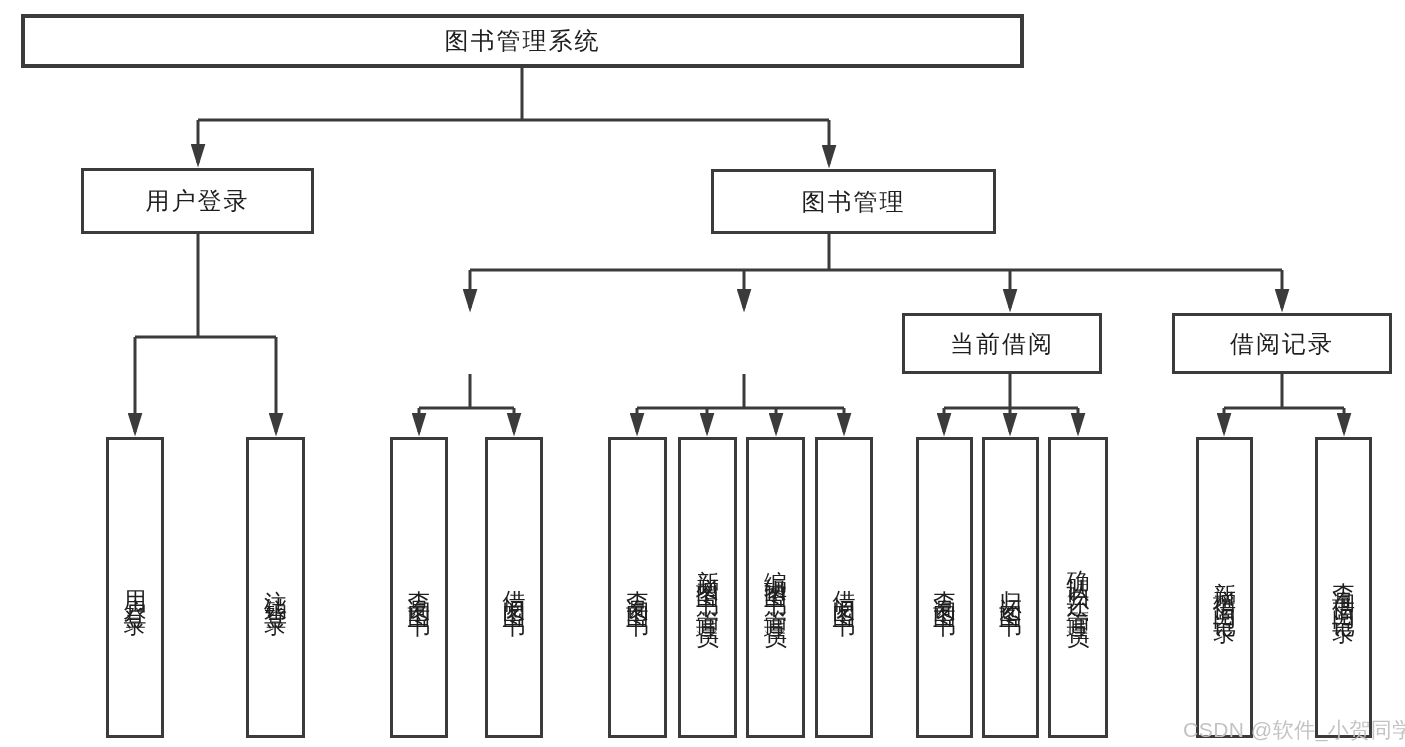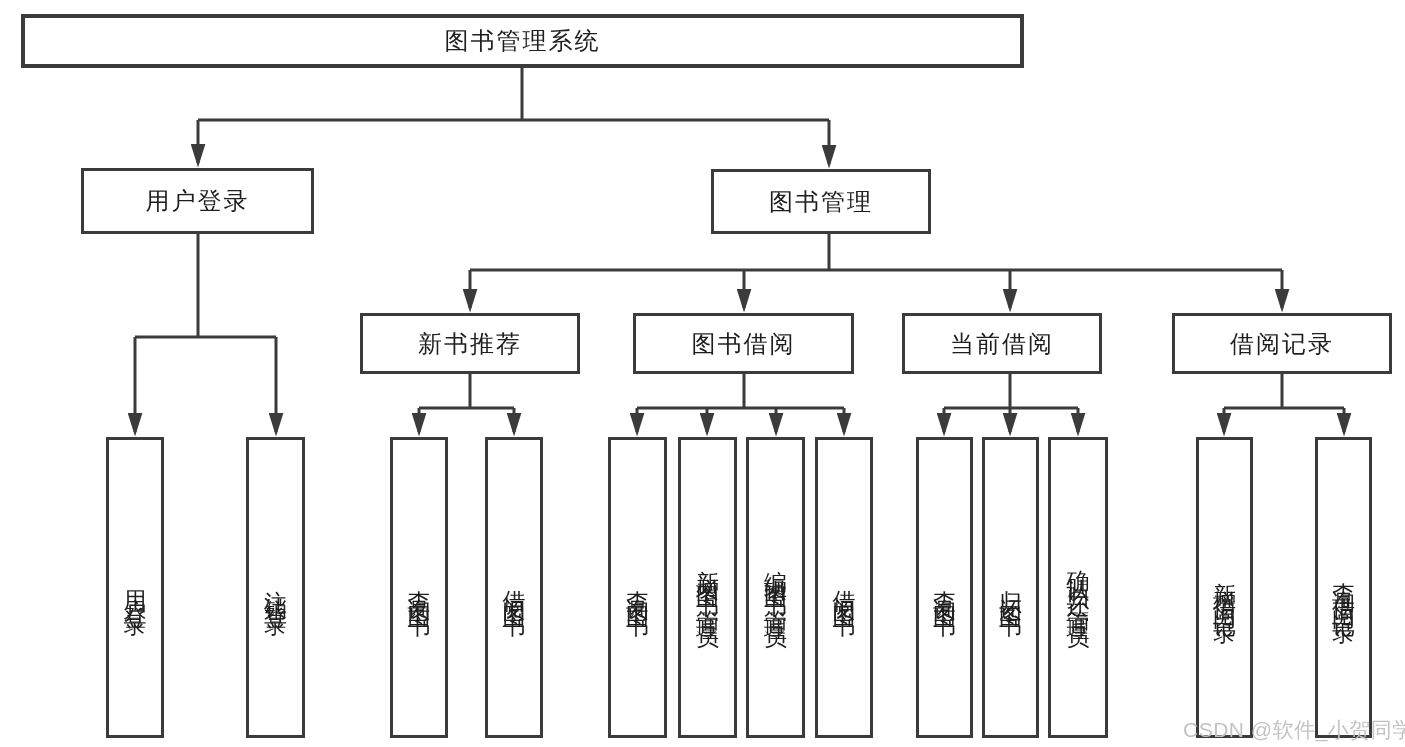"图书管理" div.box { width: 220px -> 285px }
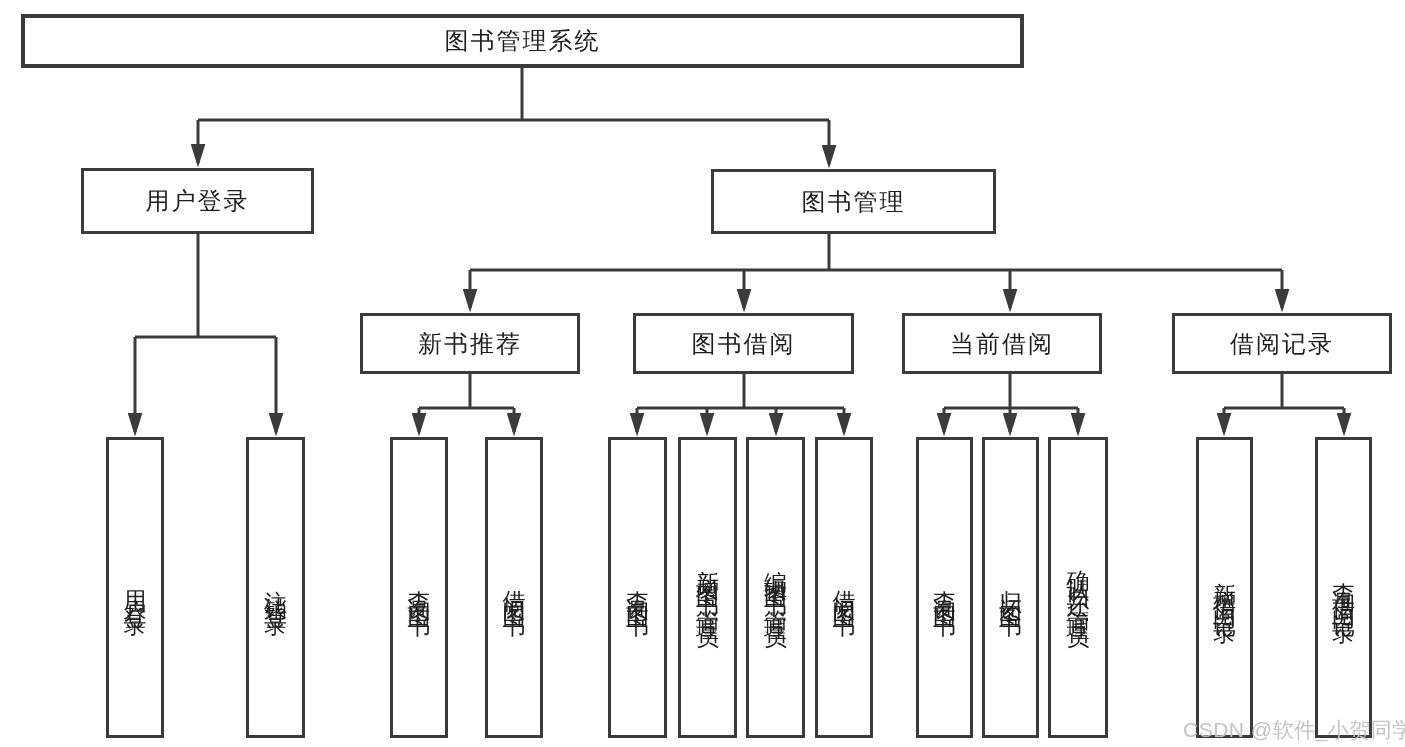"新书推荐" div.box { html: <div> <span>新书推荐</span> </div> -> none }
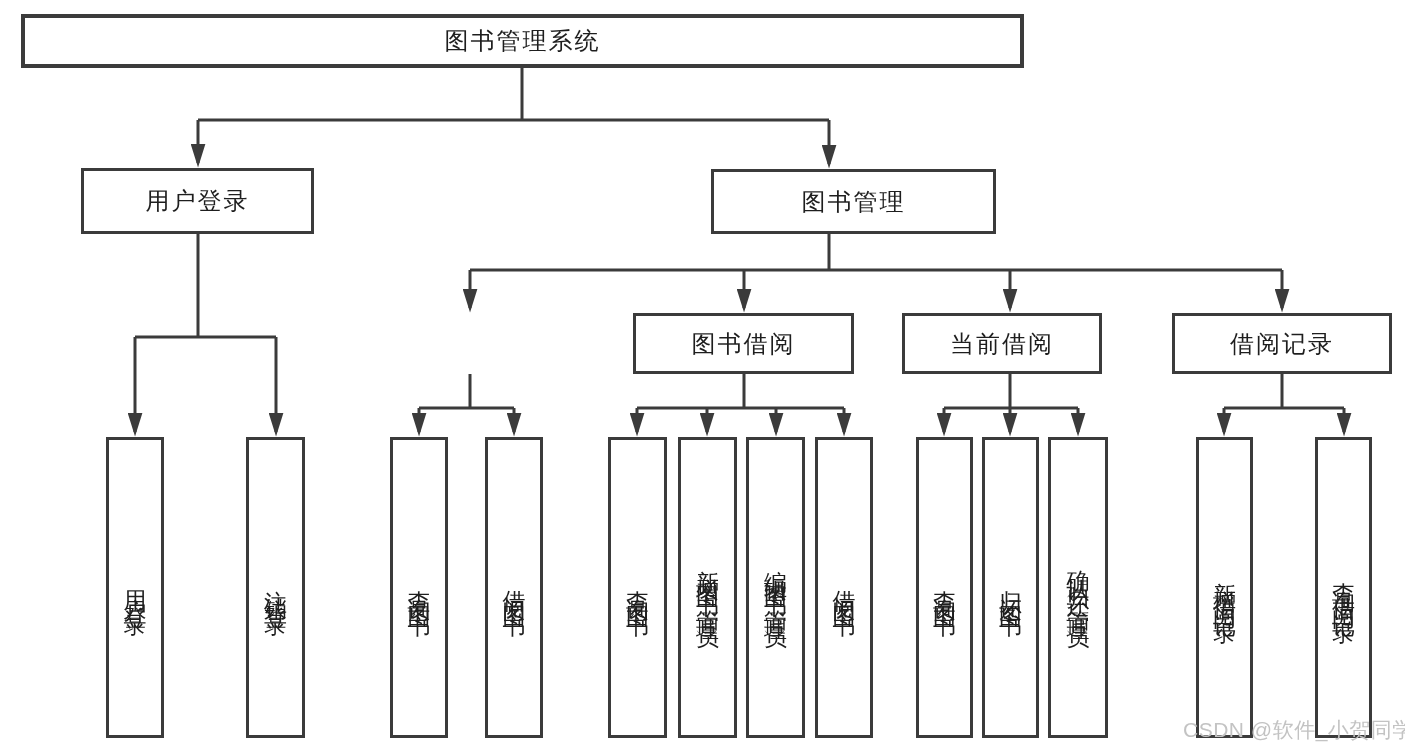"图书借阅" div.box { html: <div> <span>图书借阅</span> </div> -> none }
